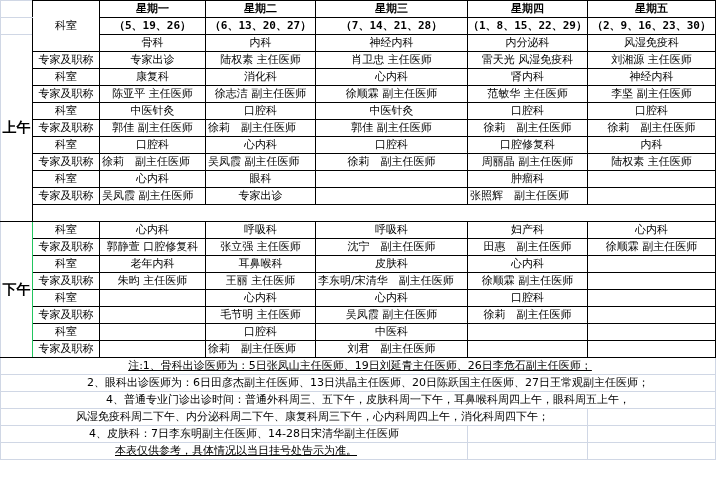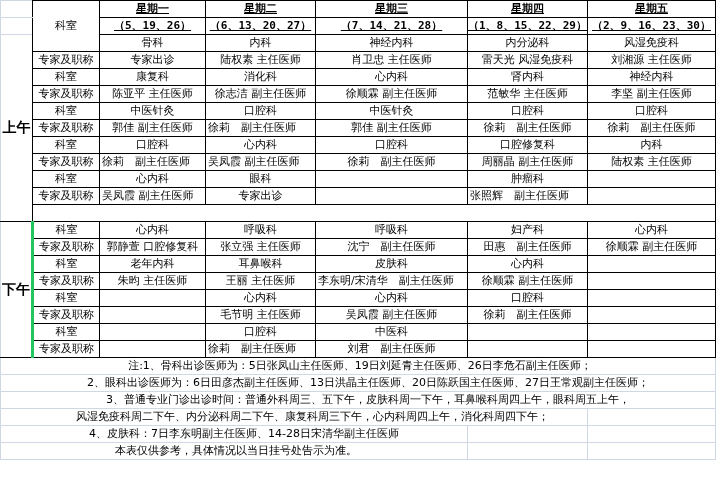"星期一" .day { text-decoration: underline -> none }
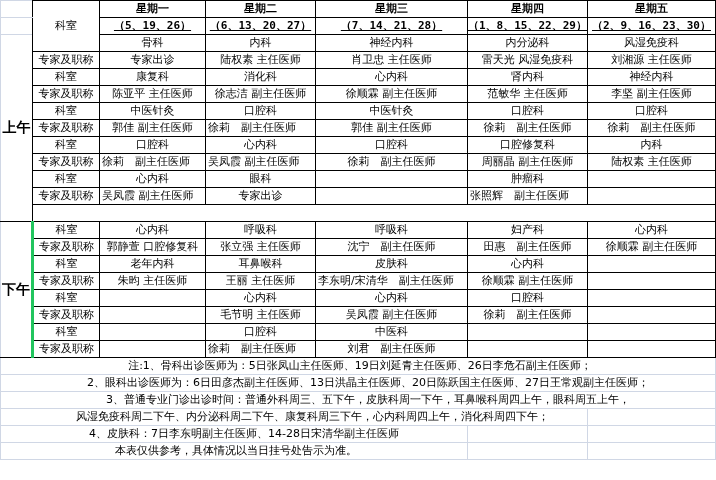"（5、19、26）" .dates { text-decoration: underline -> none }
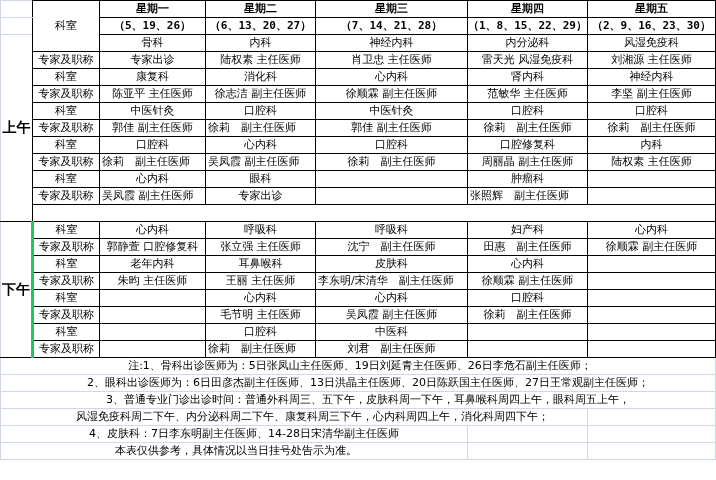"下午" td.gl { border-right: 3px solid #22c55e -> 1px solid #22c55e }
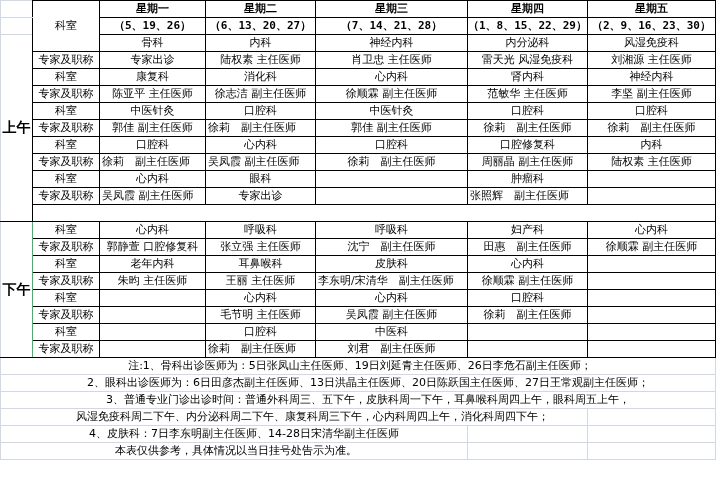"注:1、骨科出诊医师为：5日张凤山主任医师、19日刘延青主任医师、26日李危石副" .note { text-decoration: none -> underline }
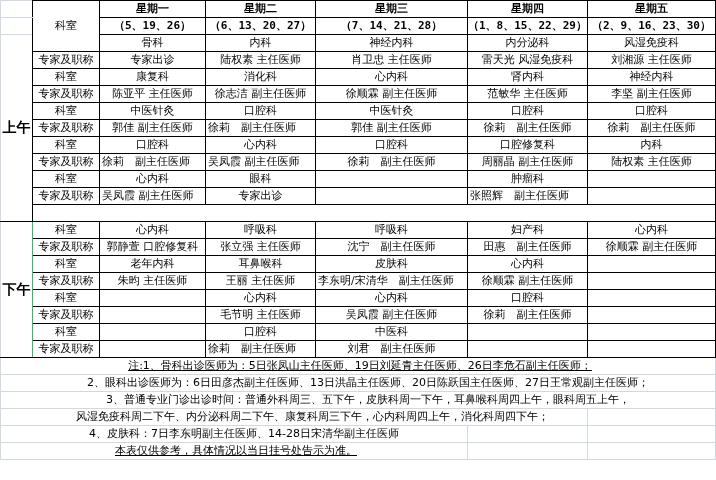"3、普通专业门诊出诊时间：普通外科周三、五下午，皮肤科周一下午，耳鼻喉科周四上午" td.gl { text: 3 -> 4 }
